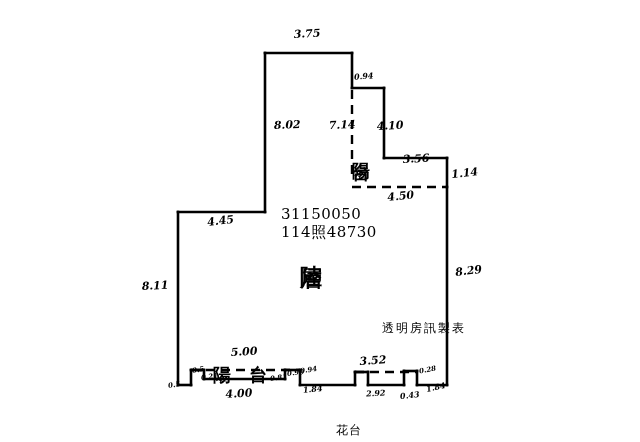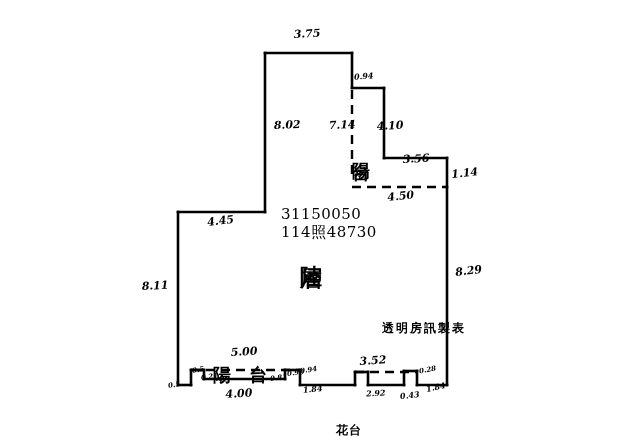"透明房訊製表" .cjk-sm { font-weight: bold -> normal }
